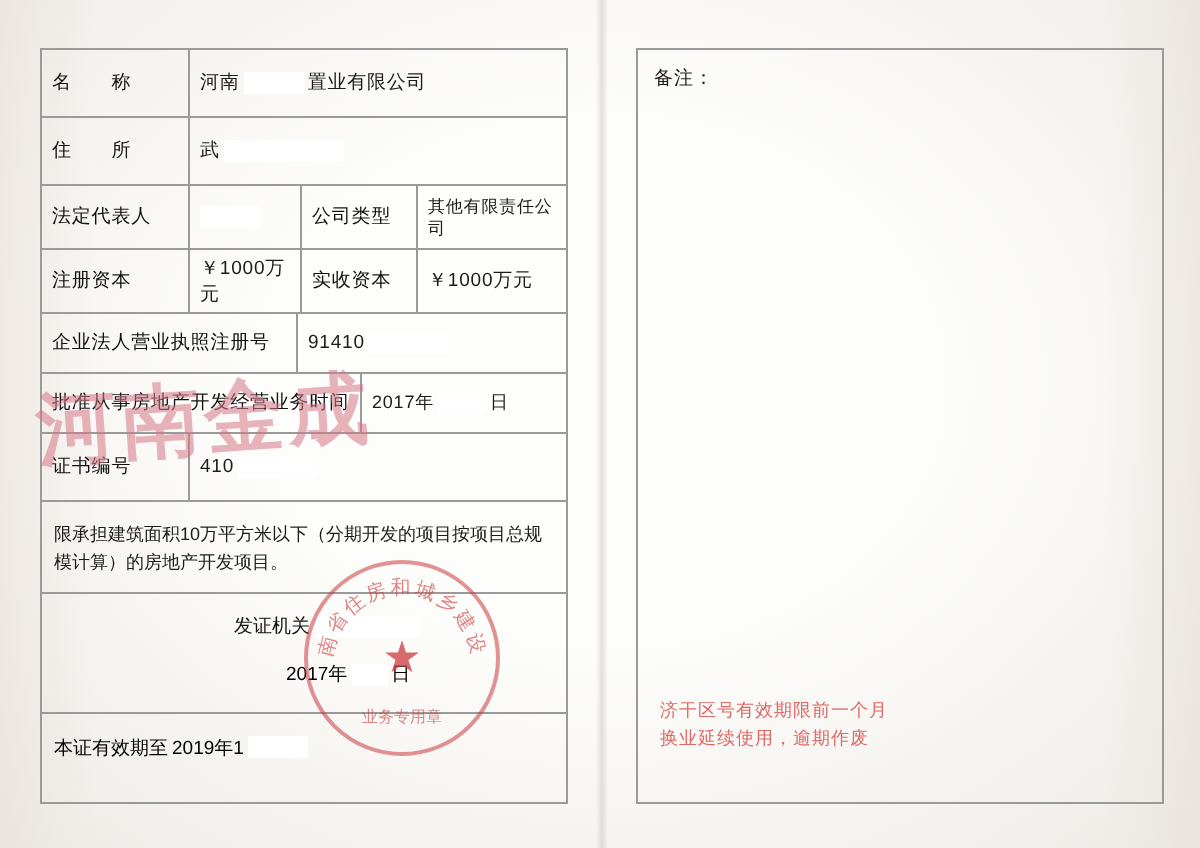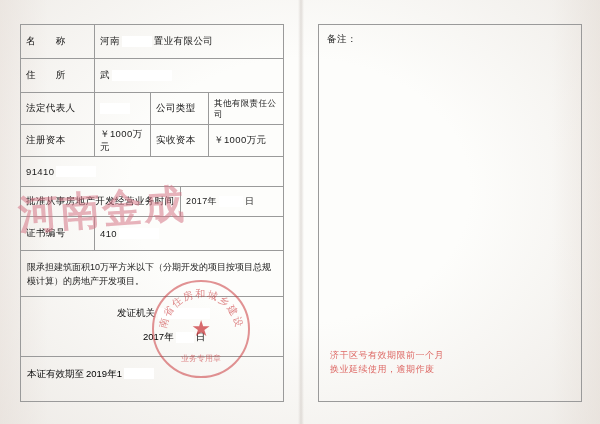"企业法人营业执照注册号" div.cell { html: none -> <div> <span>企业法人营业执照注册号</span> </div> }
